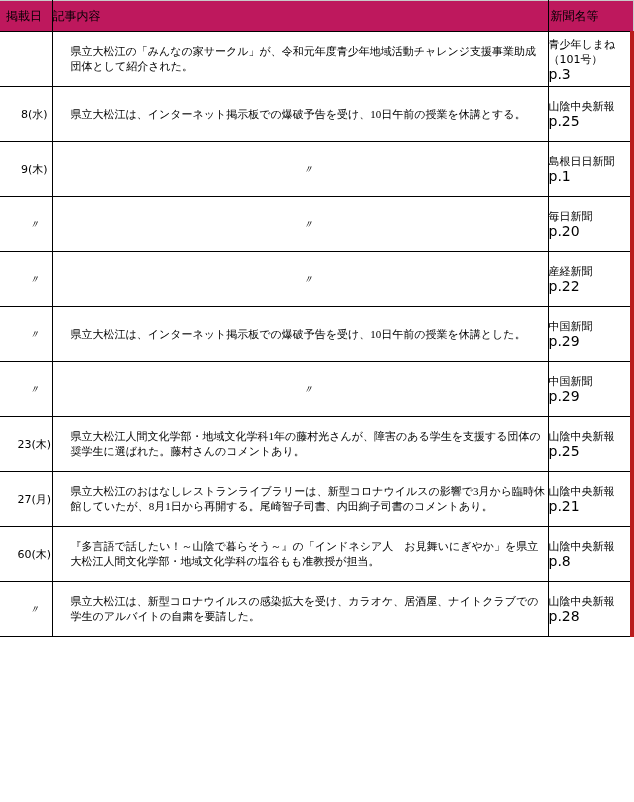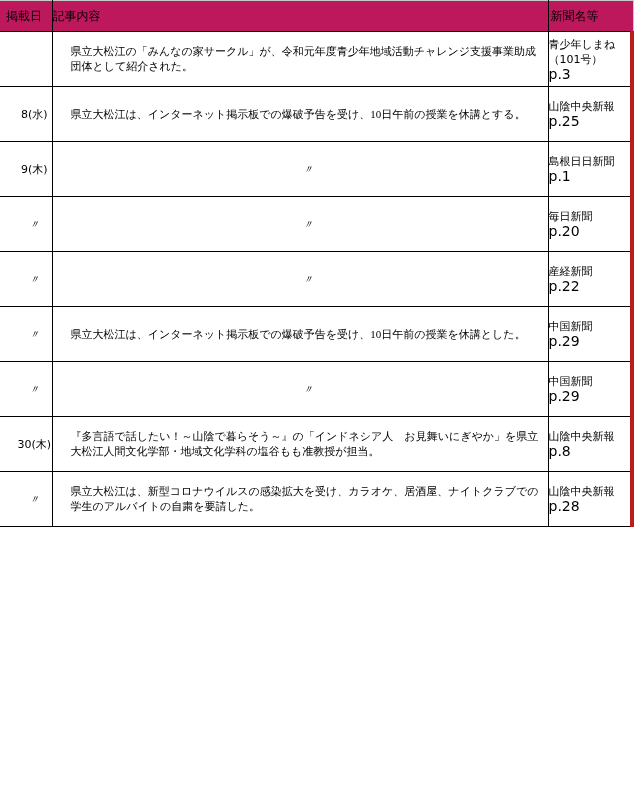"23(木)" tr { html: none -> <tr> <td>23(木)</td> <td>県立大松江人間文化学部・地域文化学科1年の藤村光さんが、障害のある学生を支援する団体の奨学生に選ばれた。藤村さんのコメントあり。</td> <td> <span>山陰中央新報</span> <span>p.25</span> </td> </tr> }
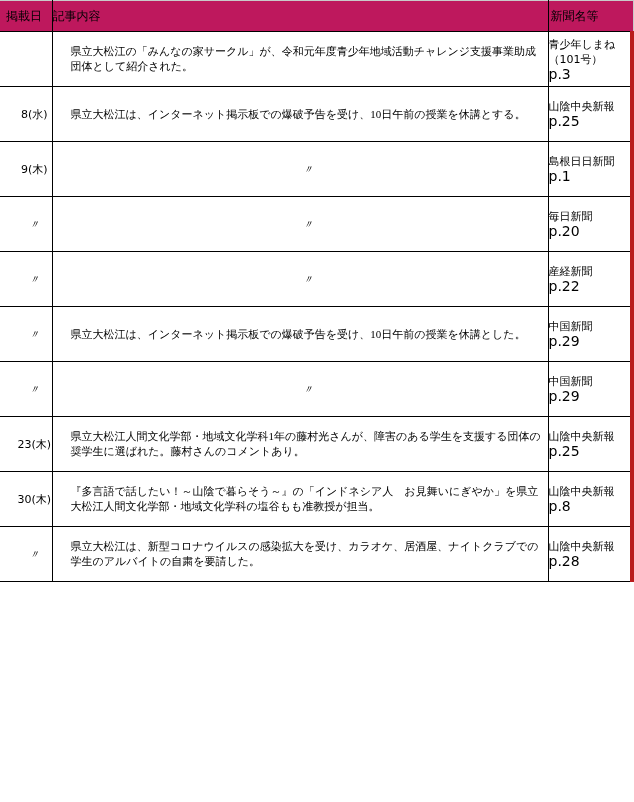"27(月)" tr { html: none -> <tr> <td>27(月)</td> <td>県立大松江のおはなしレストランライブラリーは、新型コロナウイルスの影響で3月から臨時休館していたが、8月1日から再開する。尾崎智子司書、内田絢子司書のコメントあり。</td> <td> <span>山陰中央新報</span> <span>p.21</span> </td> </tr> }
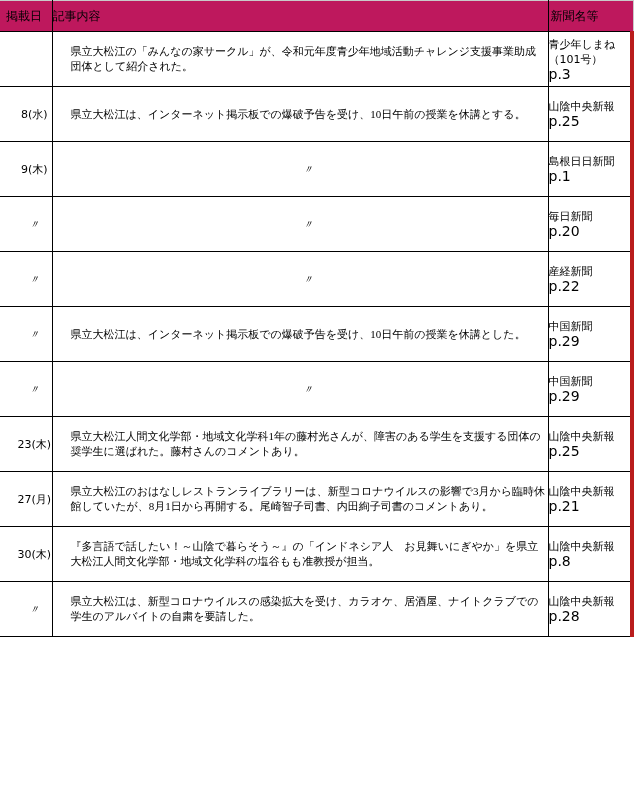"30(木)" td.date { text: 30 -> 60 }
